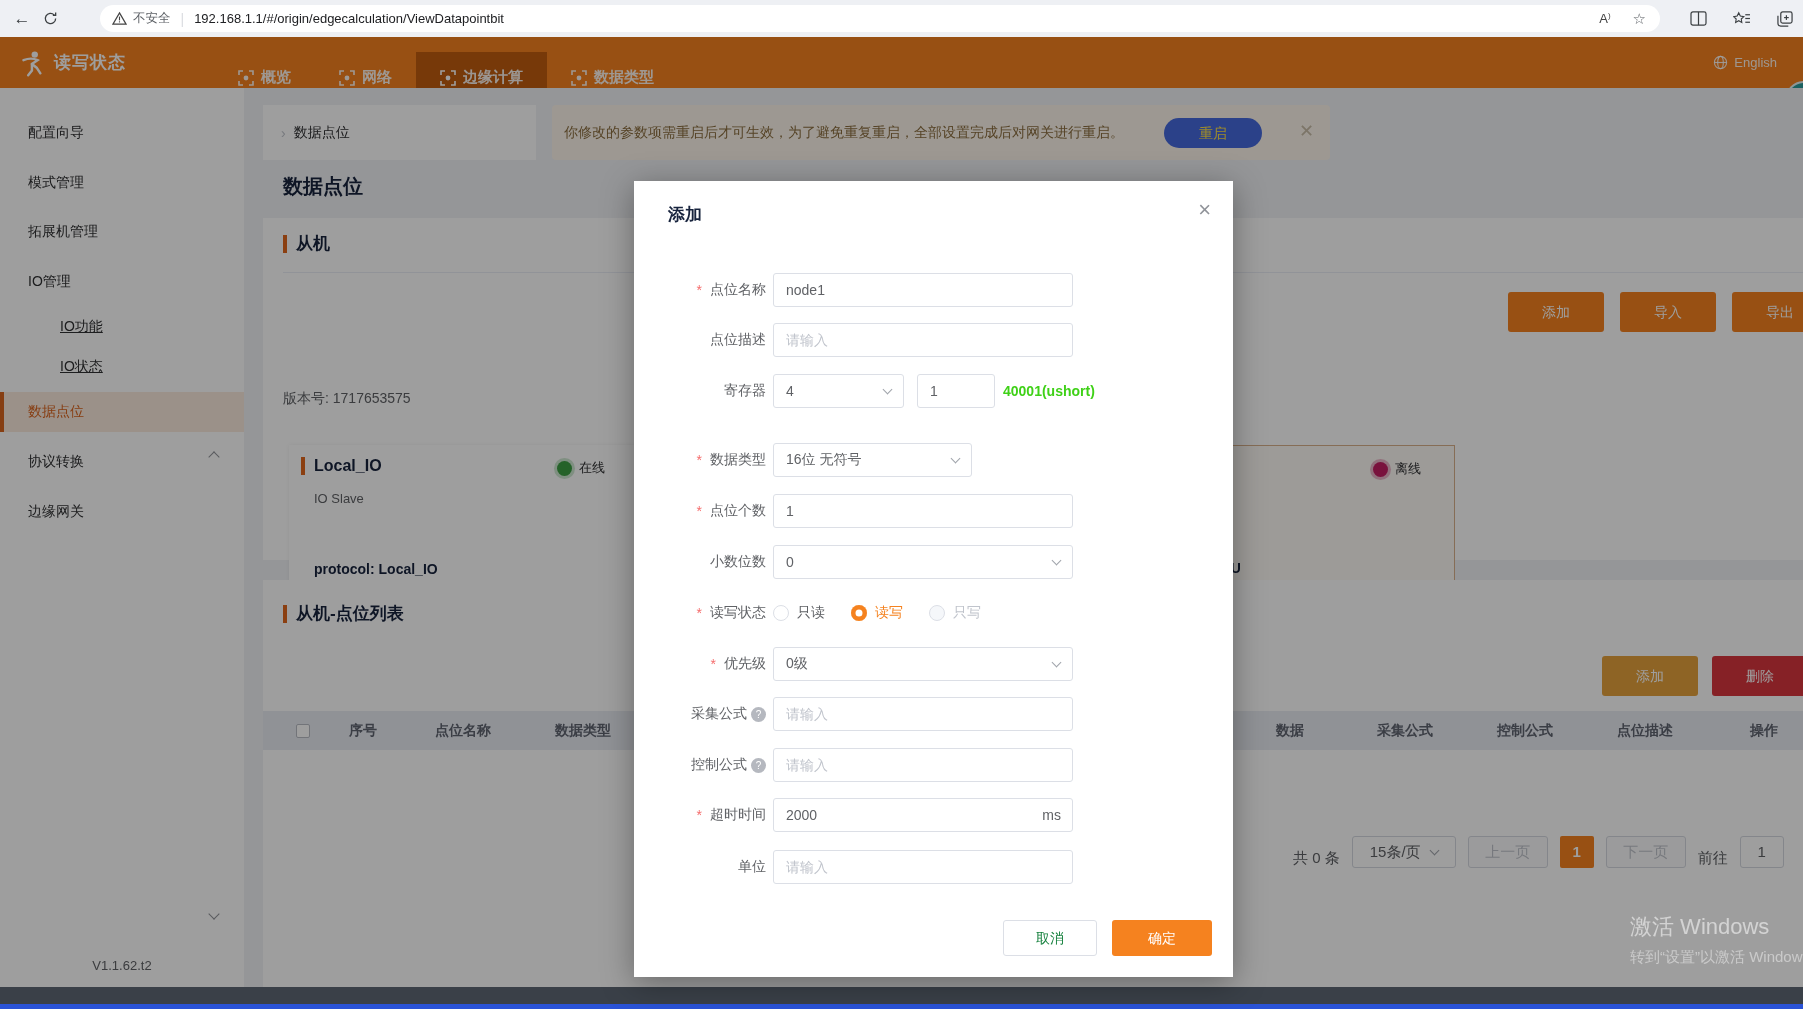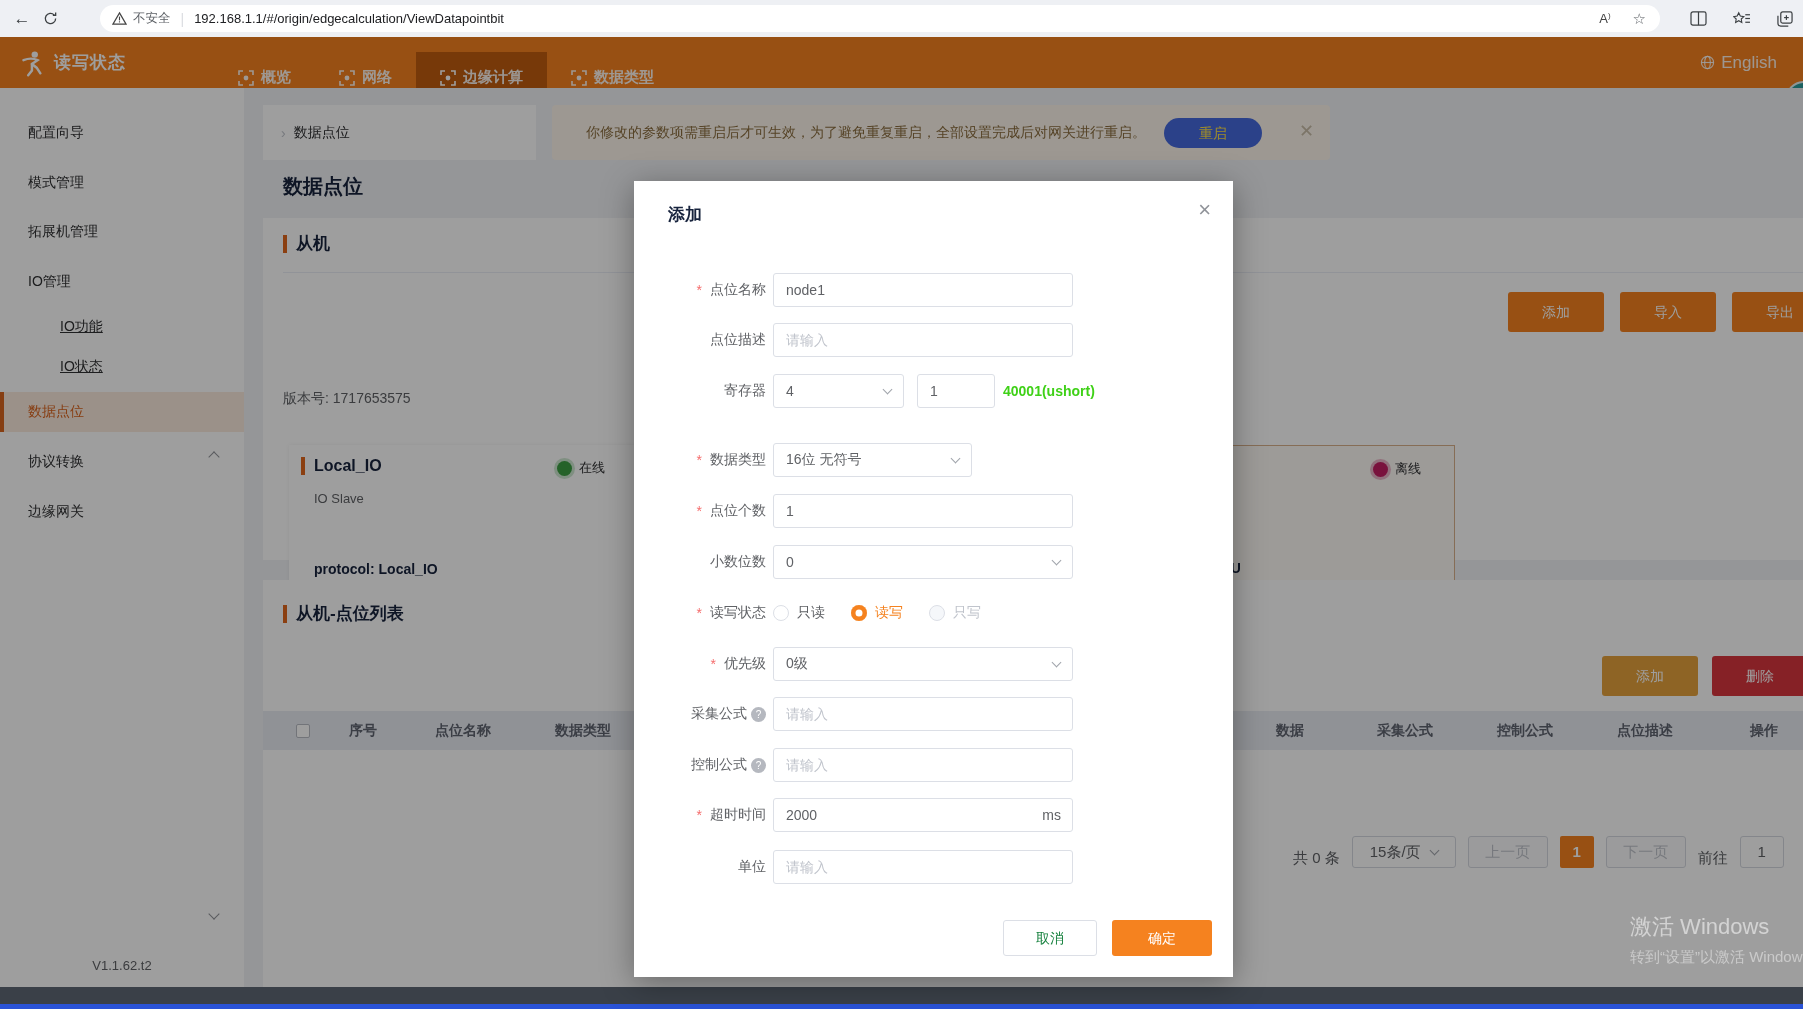"English" .nav-right { font-size: 17px -> 13px }
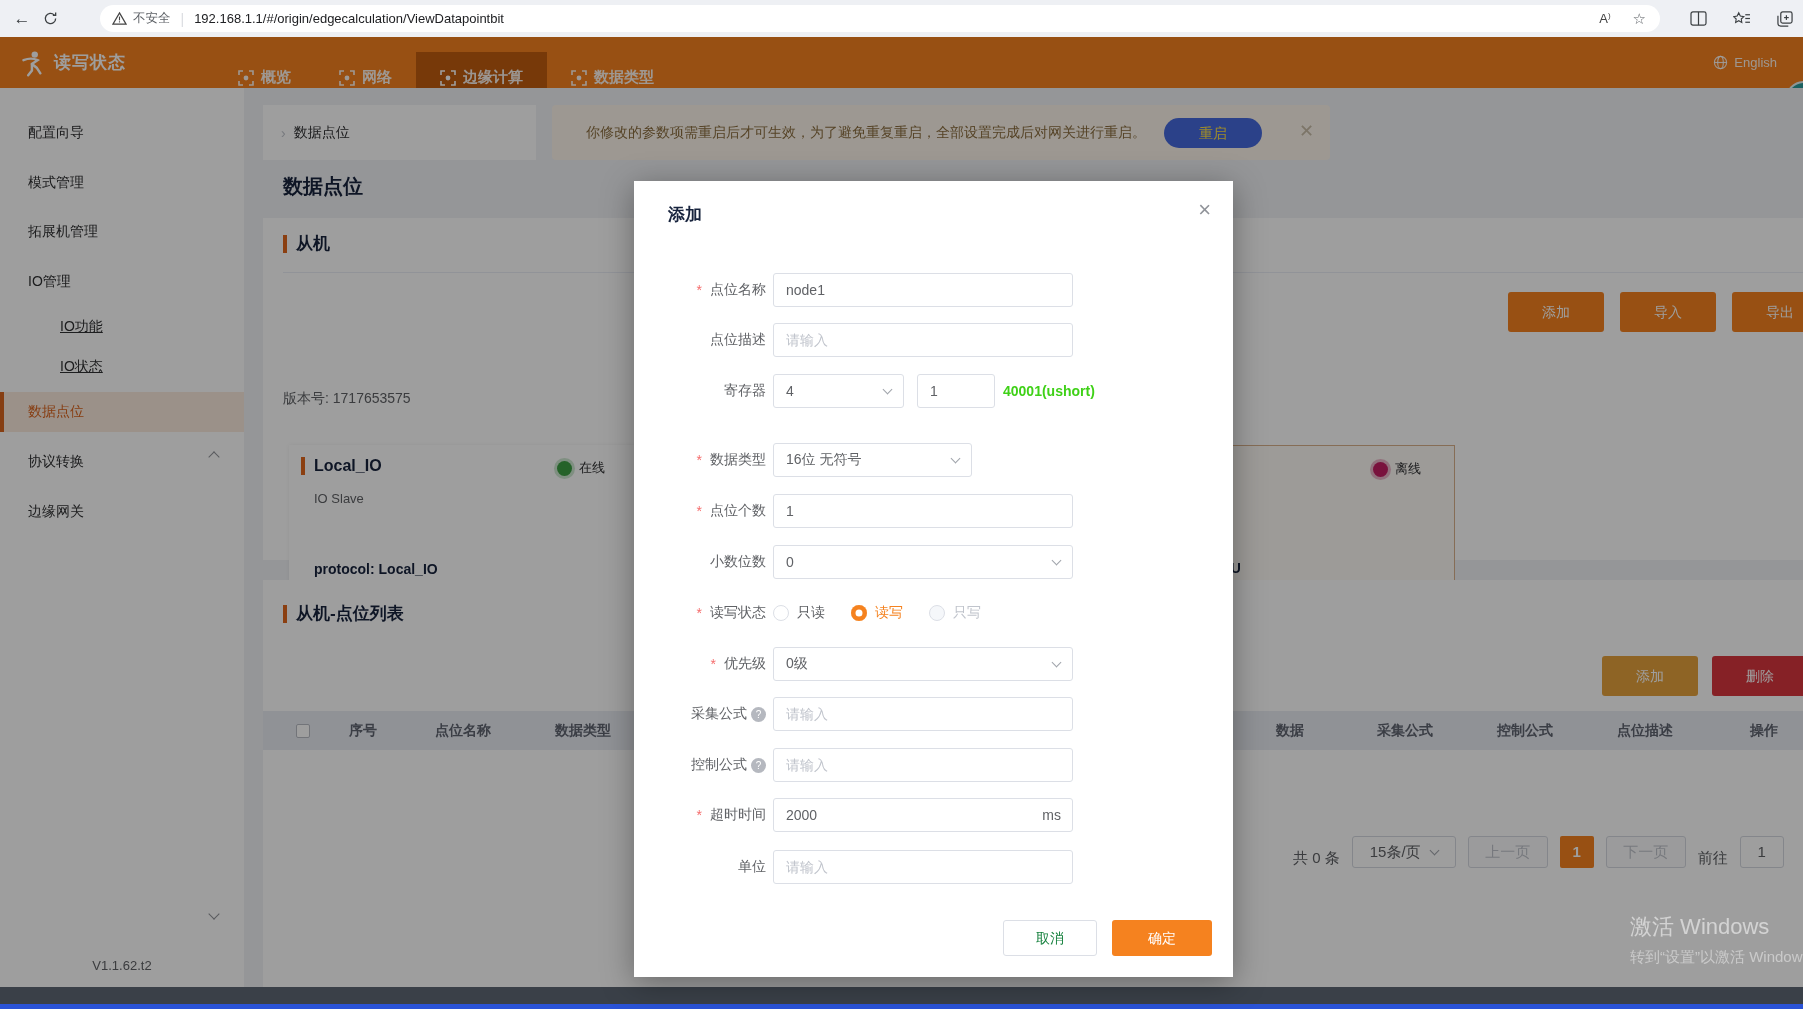"你修改的参数项需重启后才可生效，为了避免重复重启，全部设置完成后对网关进行重启。" .banner-text { margin-left: 34px -> 12px }
